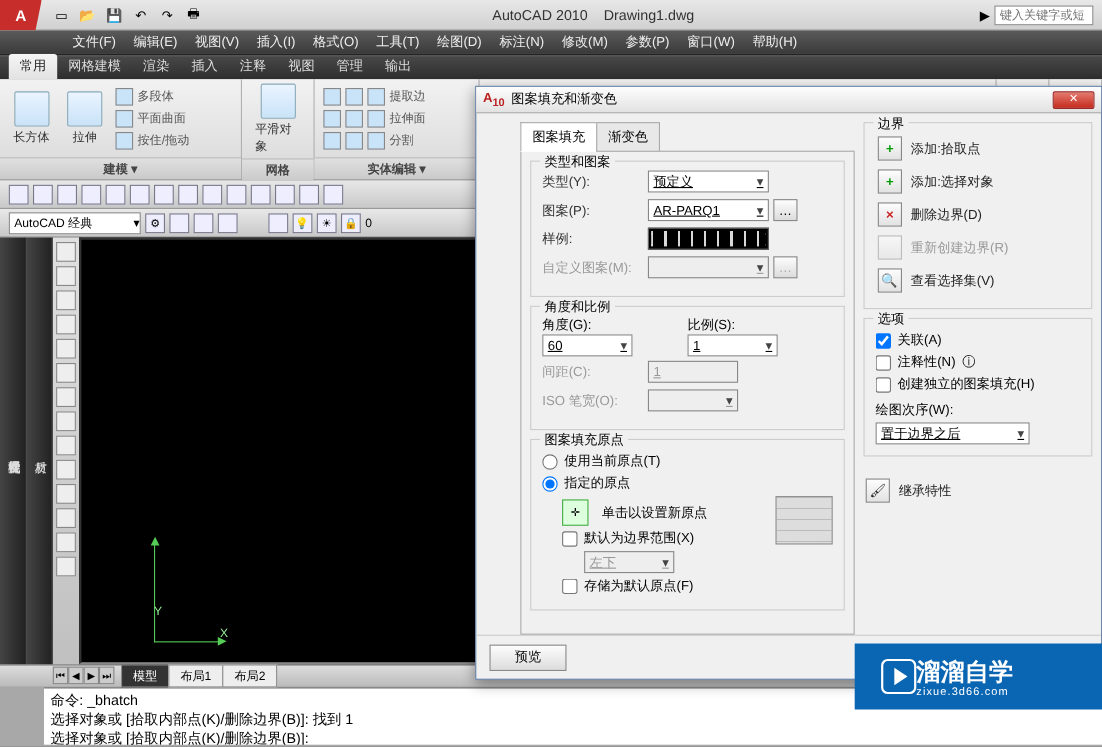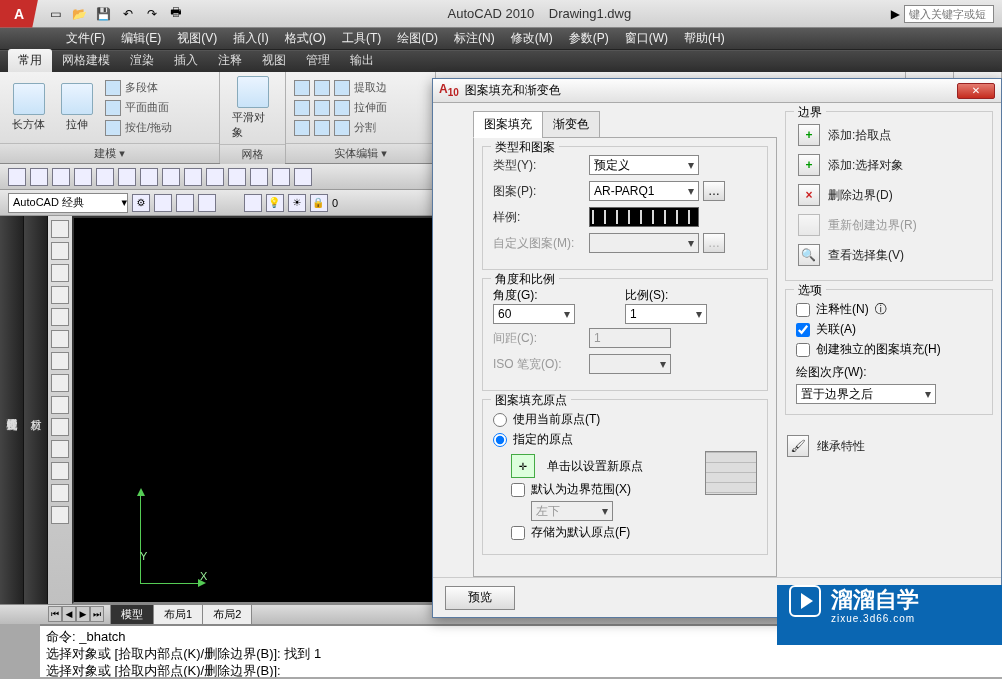"建模 ▾" .panel-title { font-weight: none -> bold }
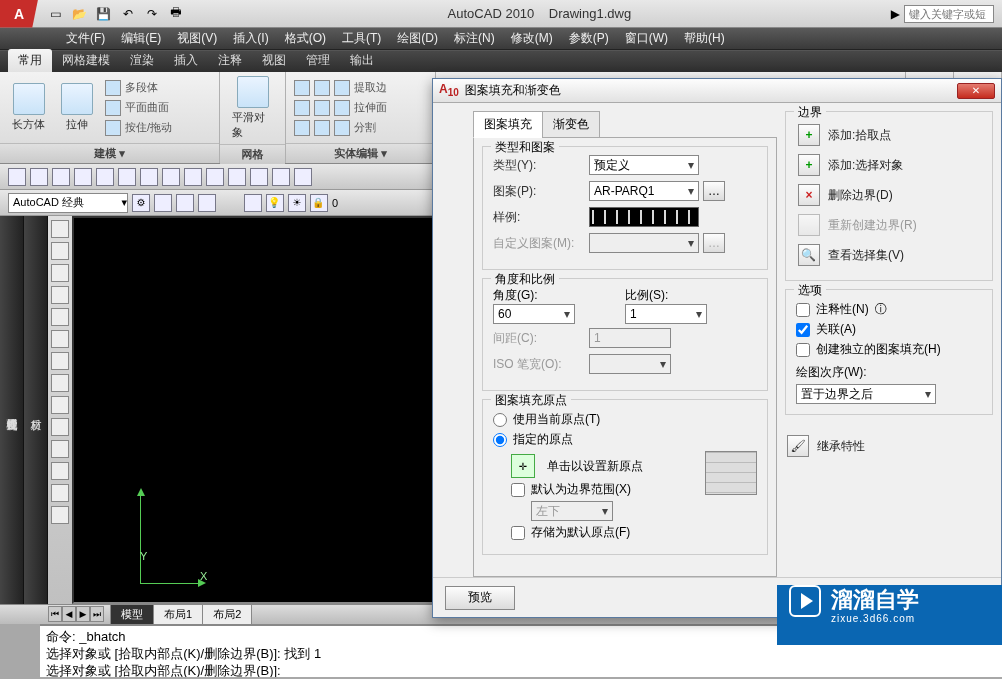"预定义" .sel { text-decoration: none -> underline }
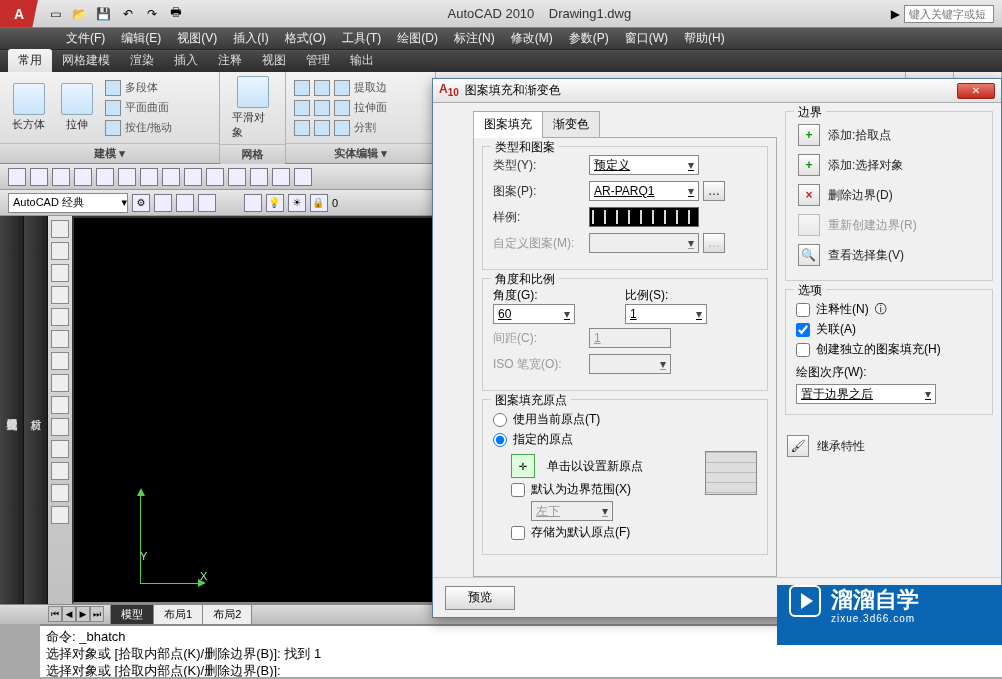"注释性(N)" div.chk { order: before "关联(A)" -> after "关联(A)" }
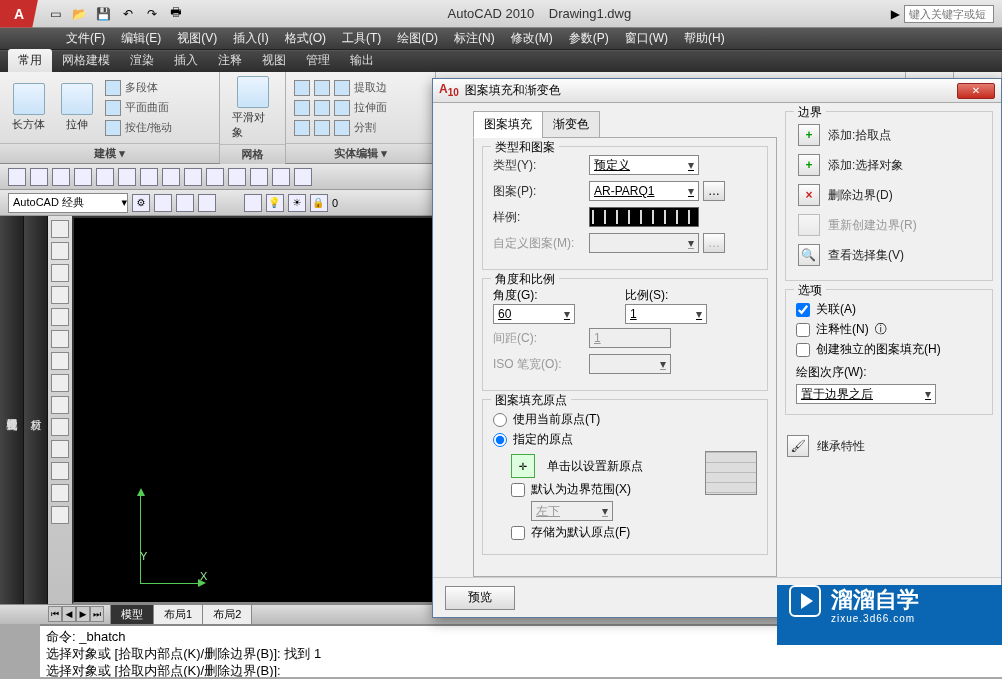"溜溜自学" .watermark { align-items: none -> center; gap: 10px -> none; padding: 0 12px -> 0 24px }
